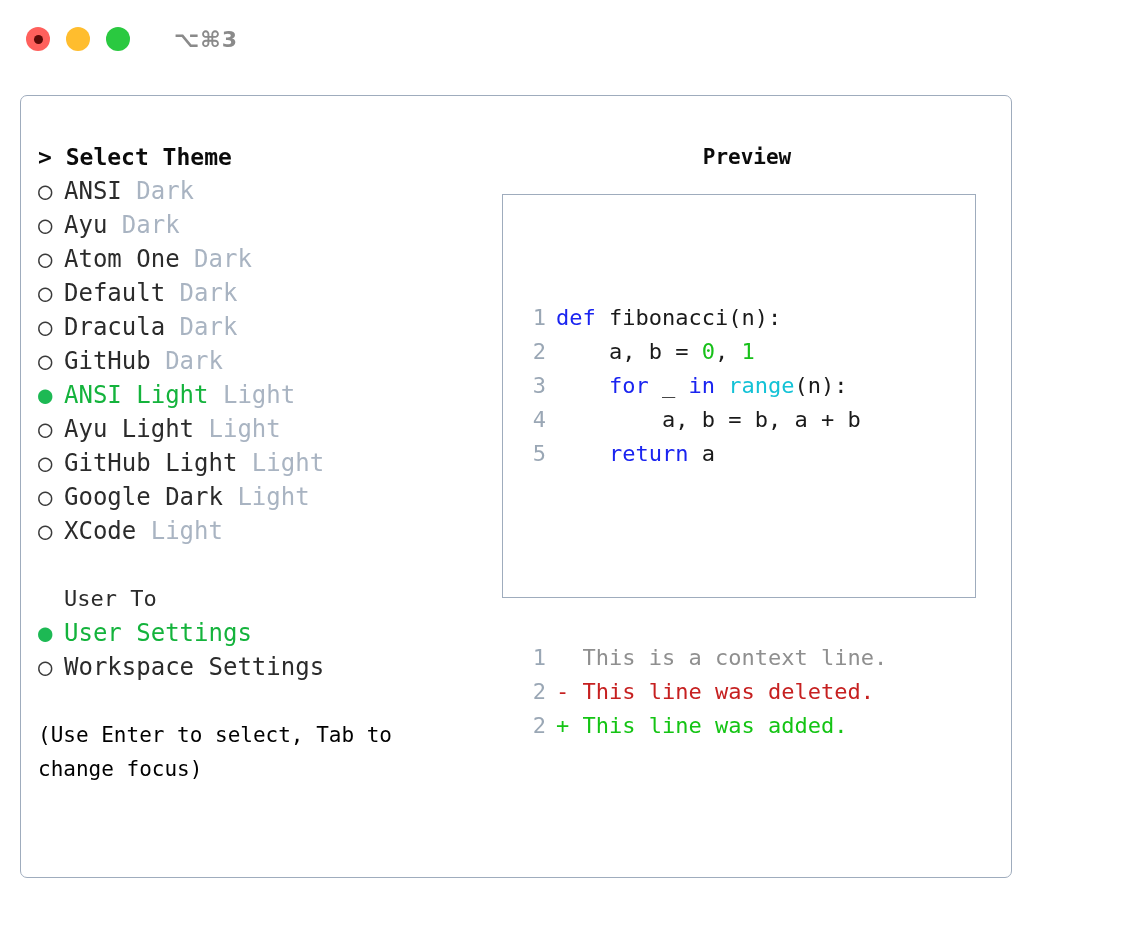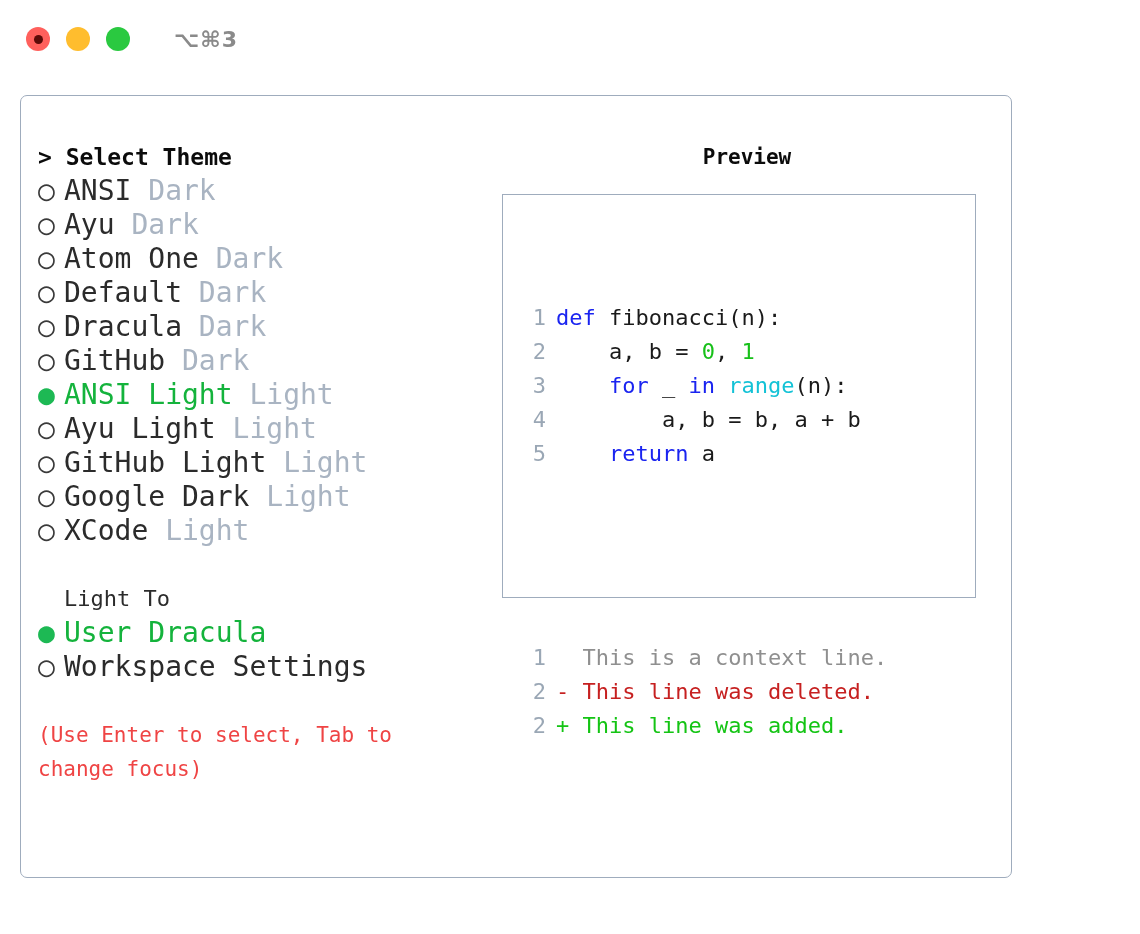"○ ANSI Dark" .opt-row { font-size: 28px -> 24px }
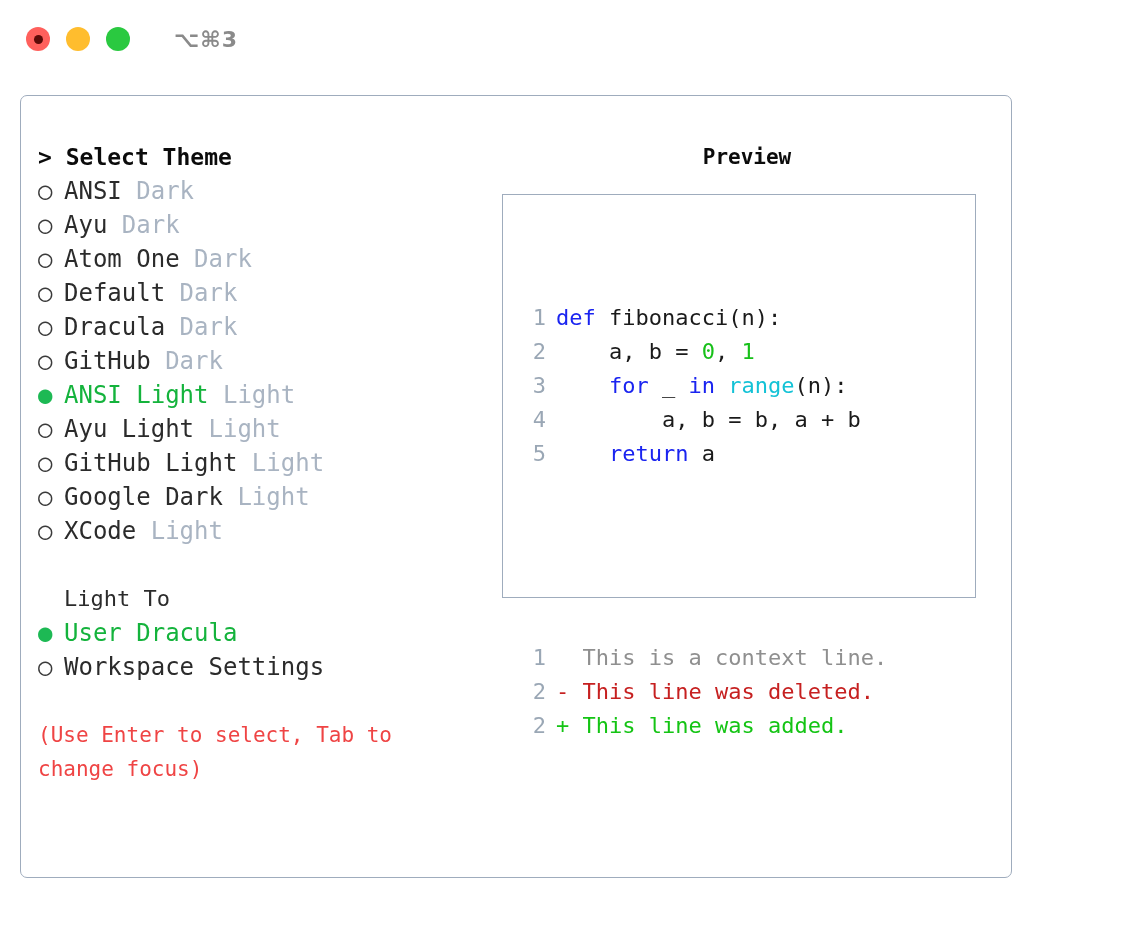"Light To" div.apply-label { text: Light -> User }
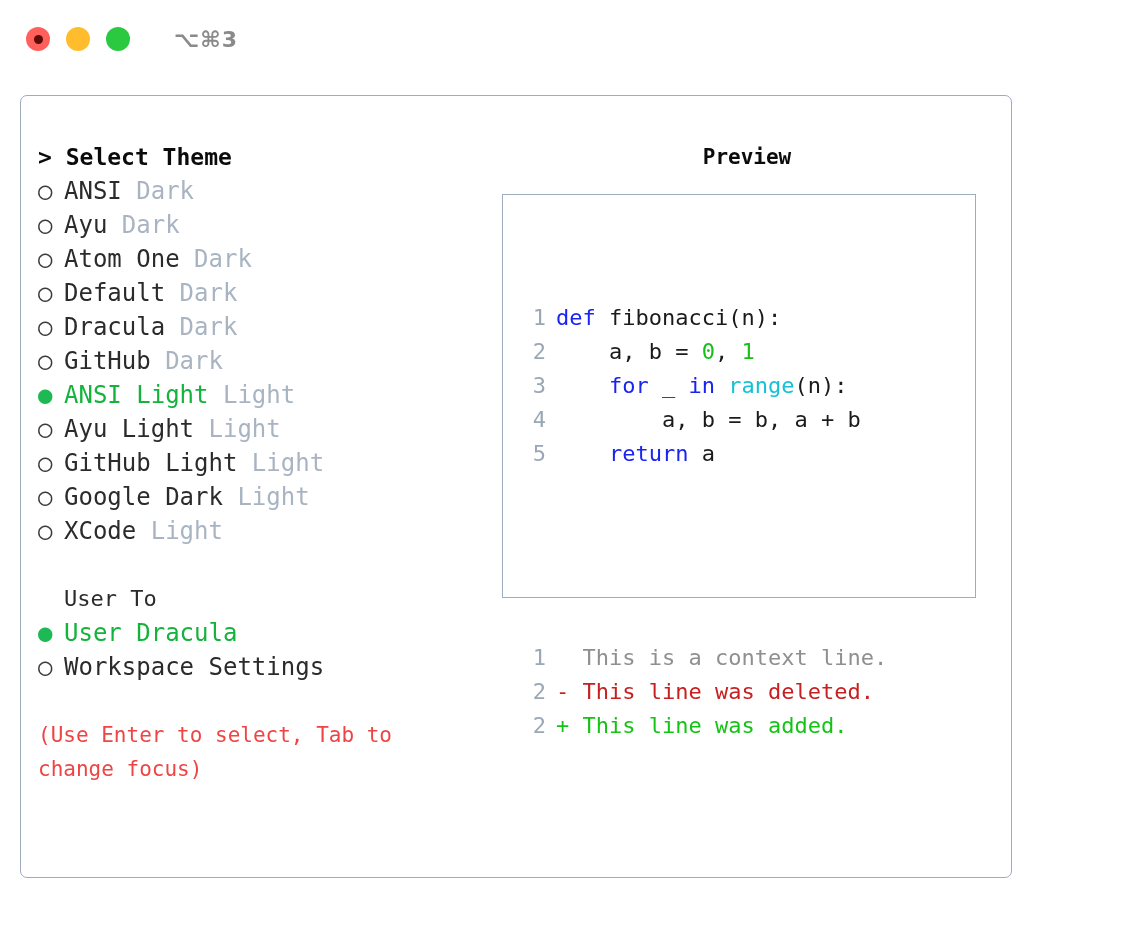"User Dracula" span.opt-name { text: Dracula -> Settings }
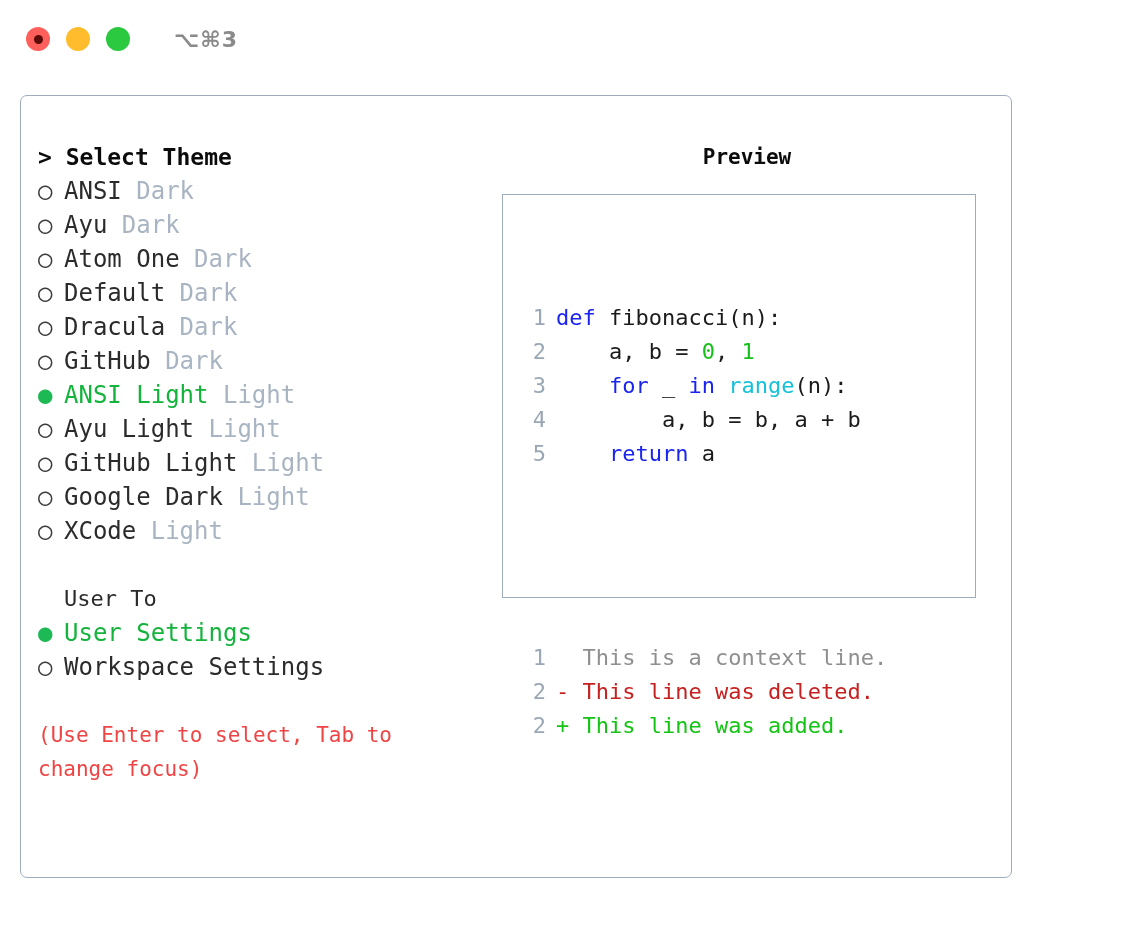"(Use Enter to select, Tab" .hint { color: #ef4444 -> #000000 }
